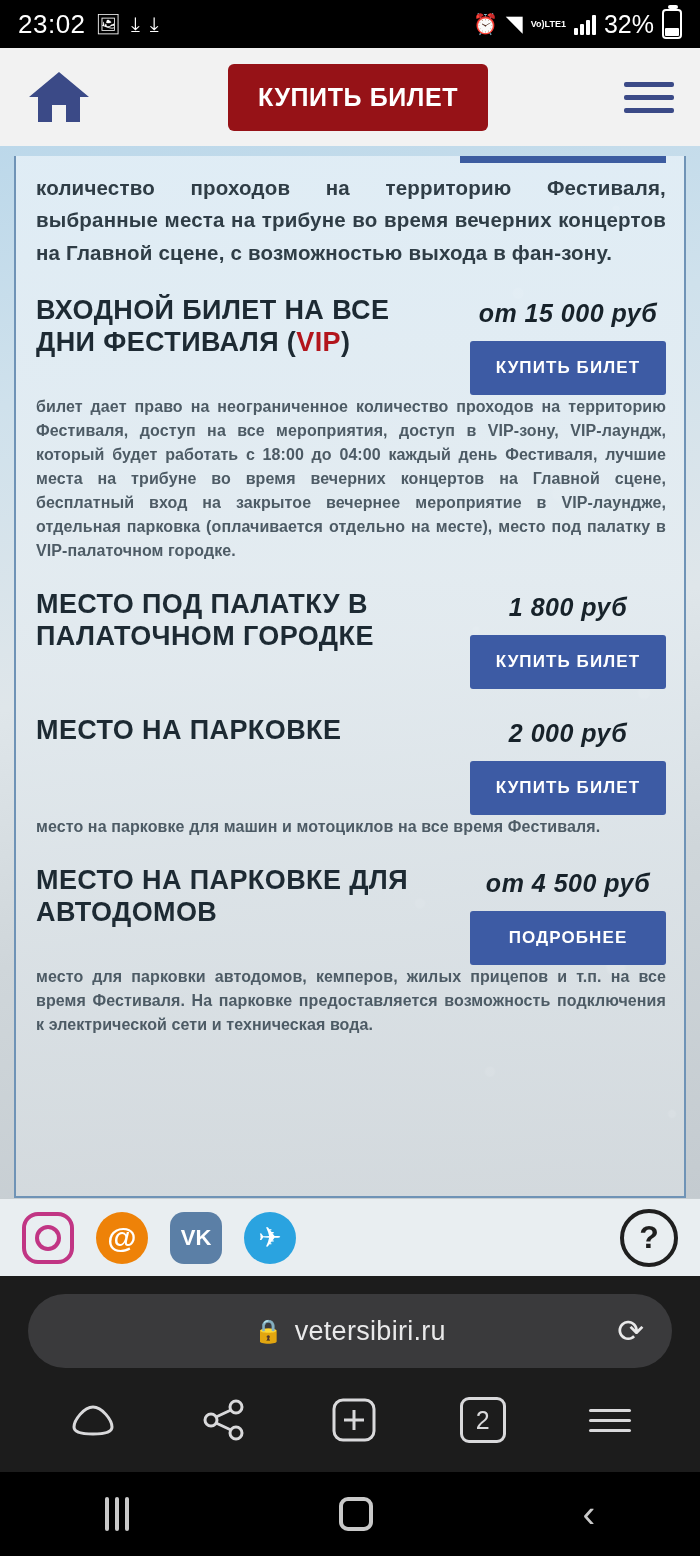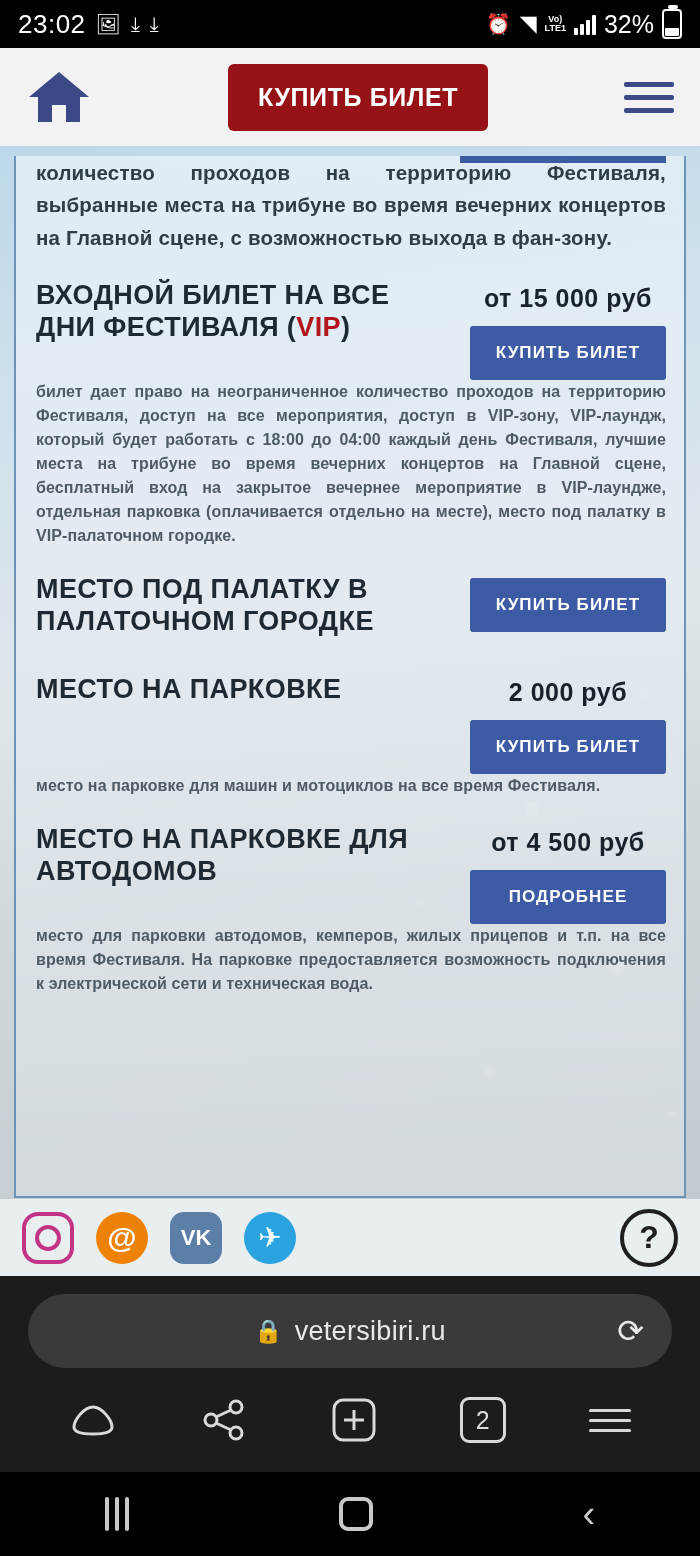"Vo)" .lte-stack { flex-direction: column -> row }
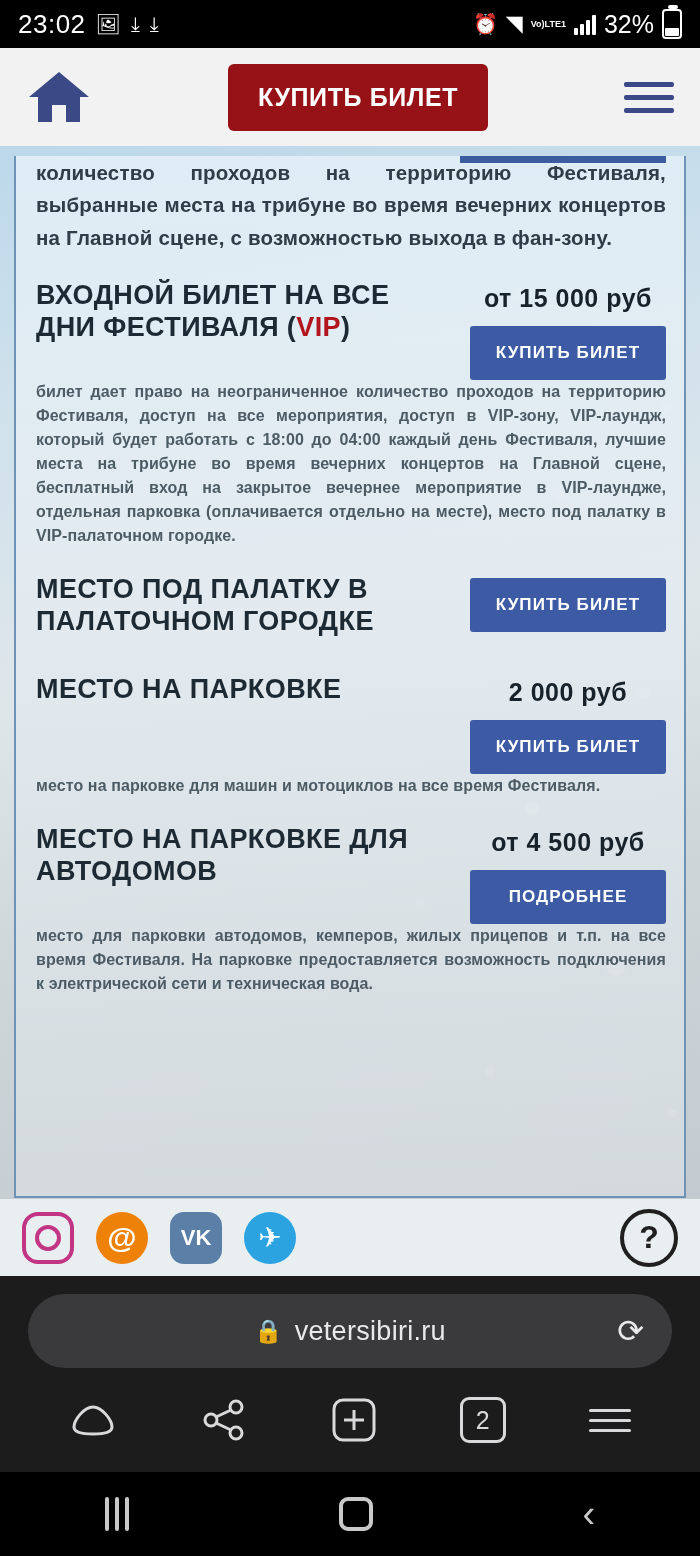"количество проходов на территорию" .sheet { padding: 1px 18px 0 20px -> 16px 18px 0 20px }
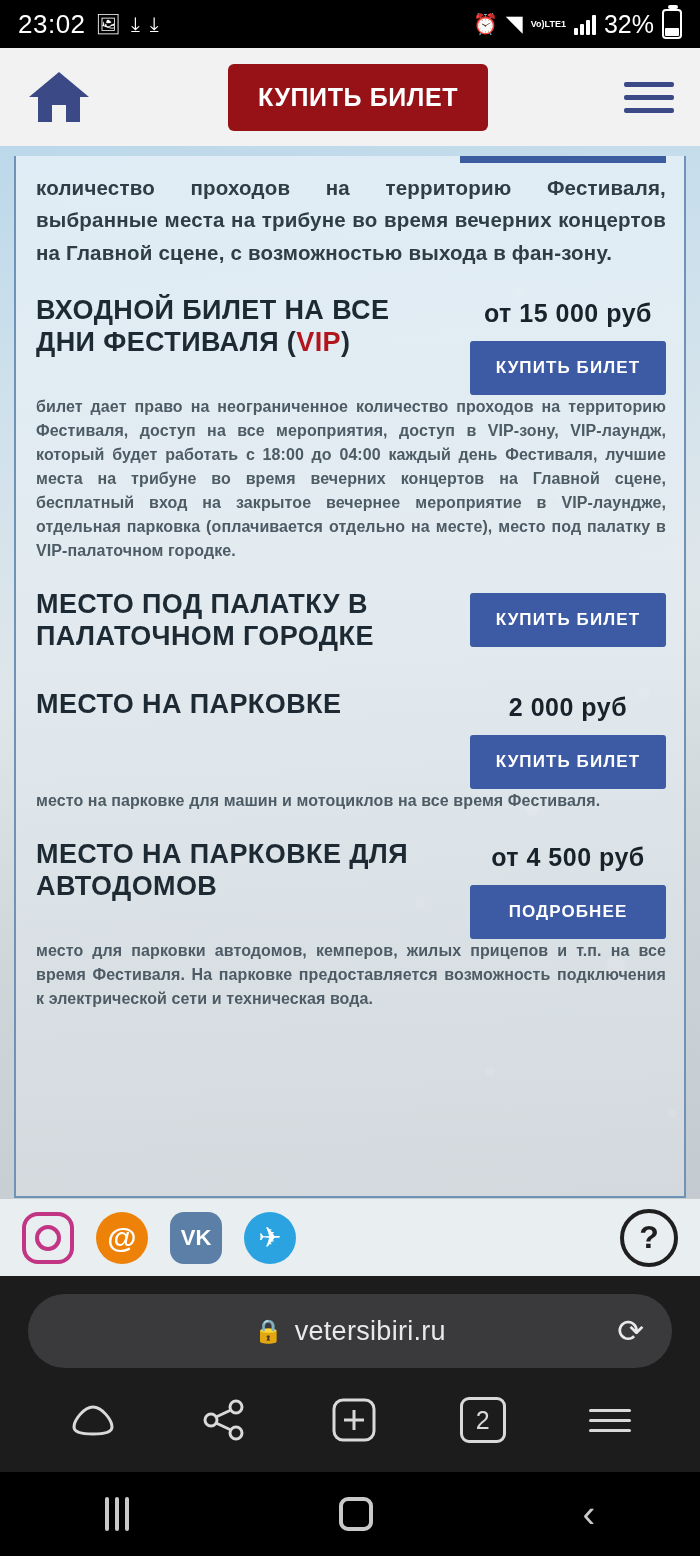"от 15 000 руб" .price { font-style: none -> italic }
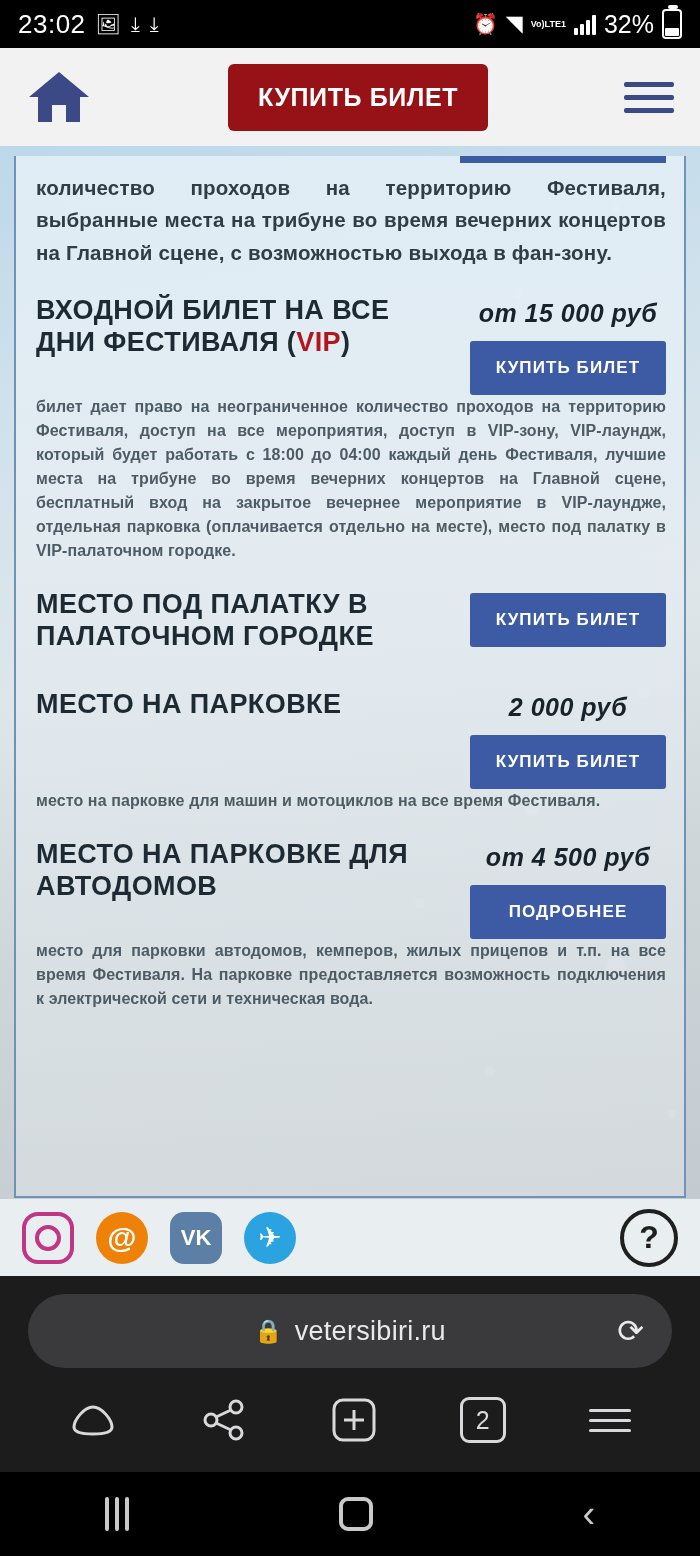"1 800 руб" div.price { html: none -> <div>1 800 руб</div> }
